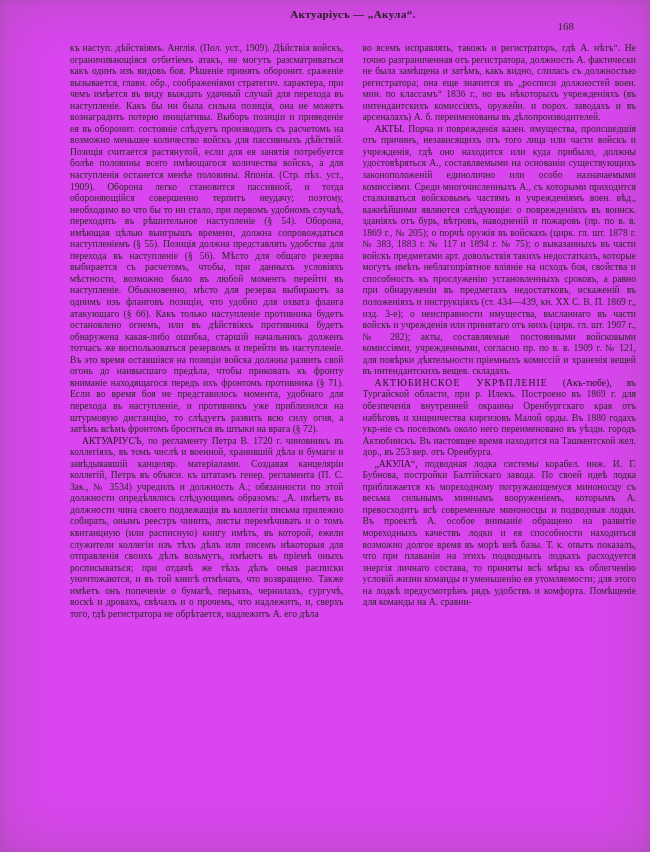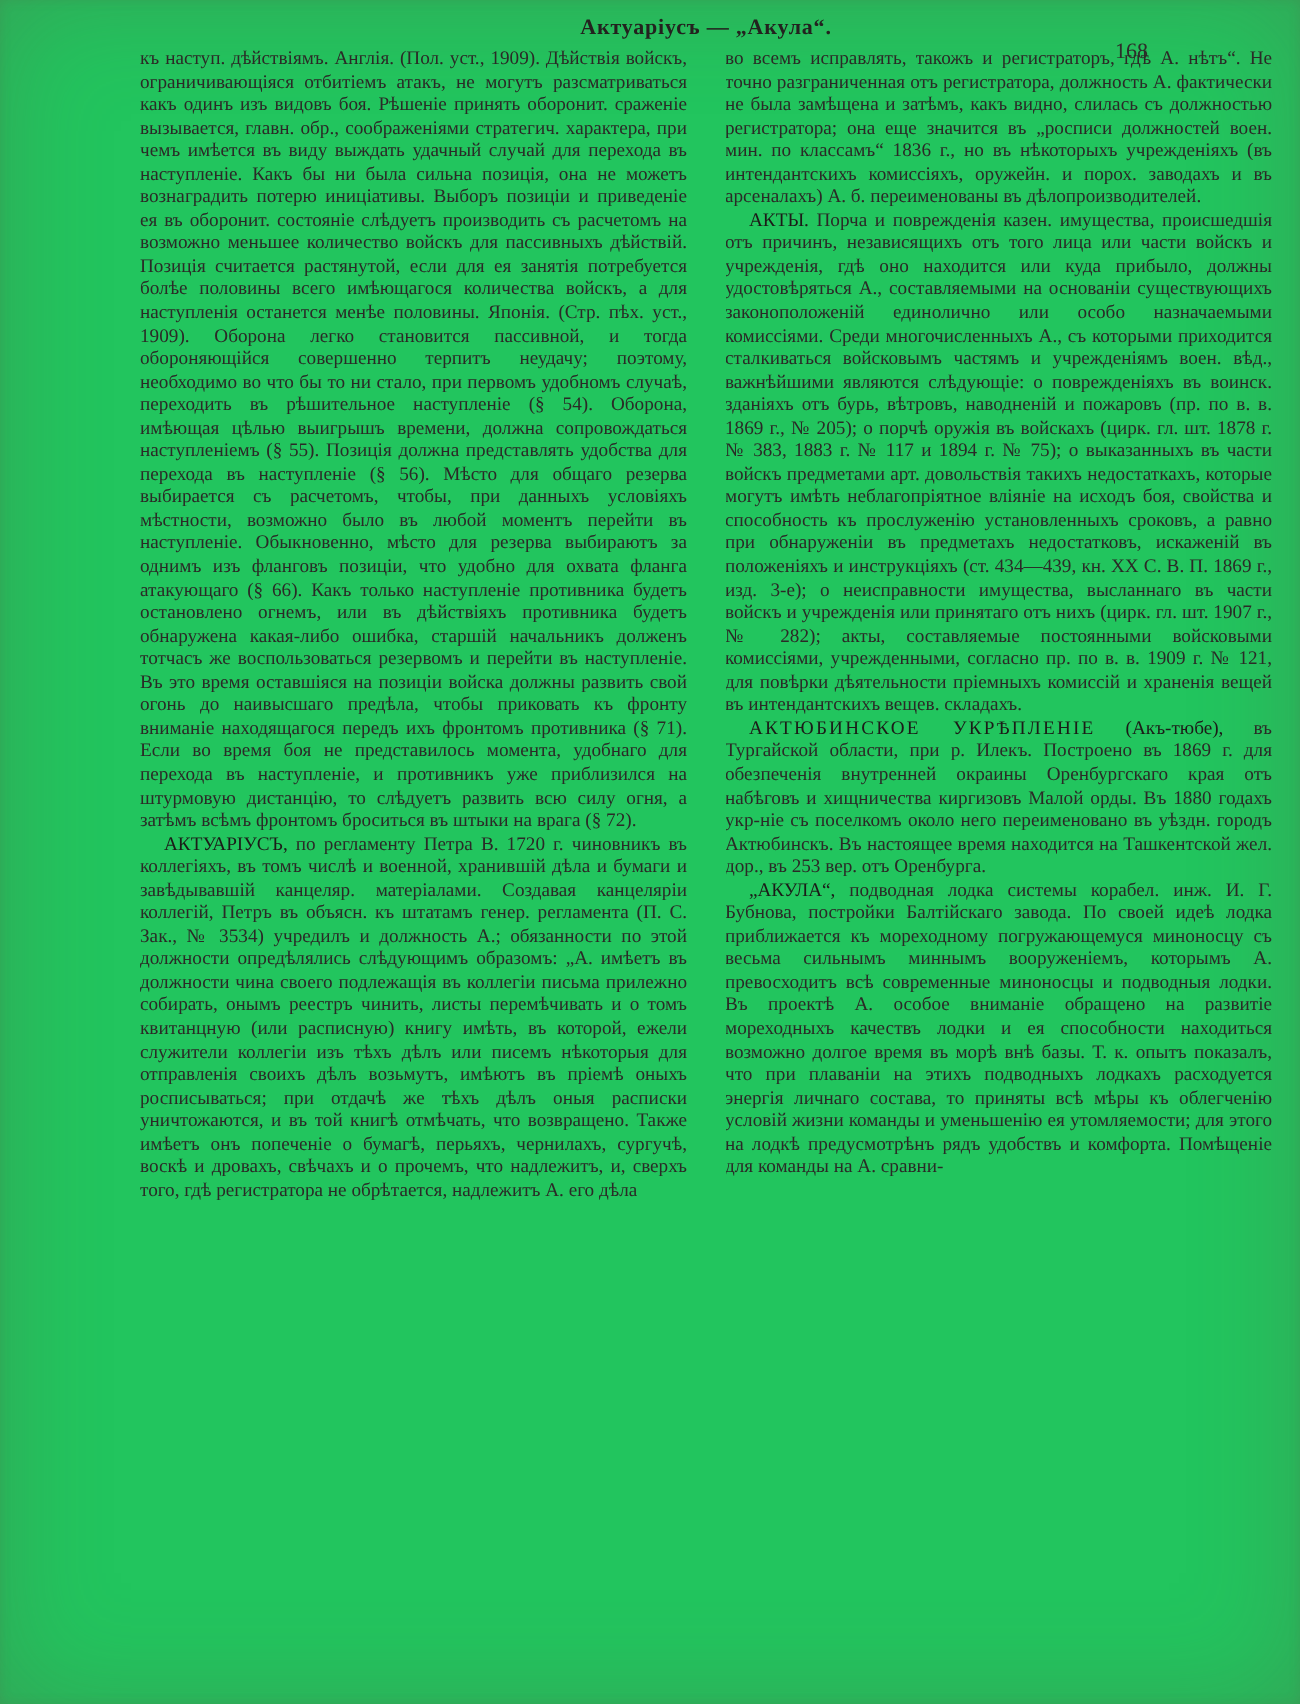"Актуаріусъ — „Акула“." .page { background: #22c55e -> #d946ef }
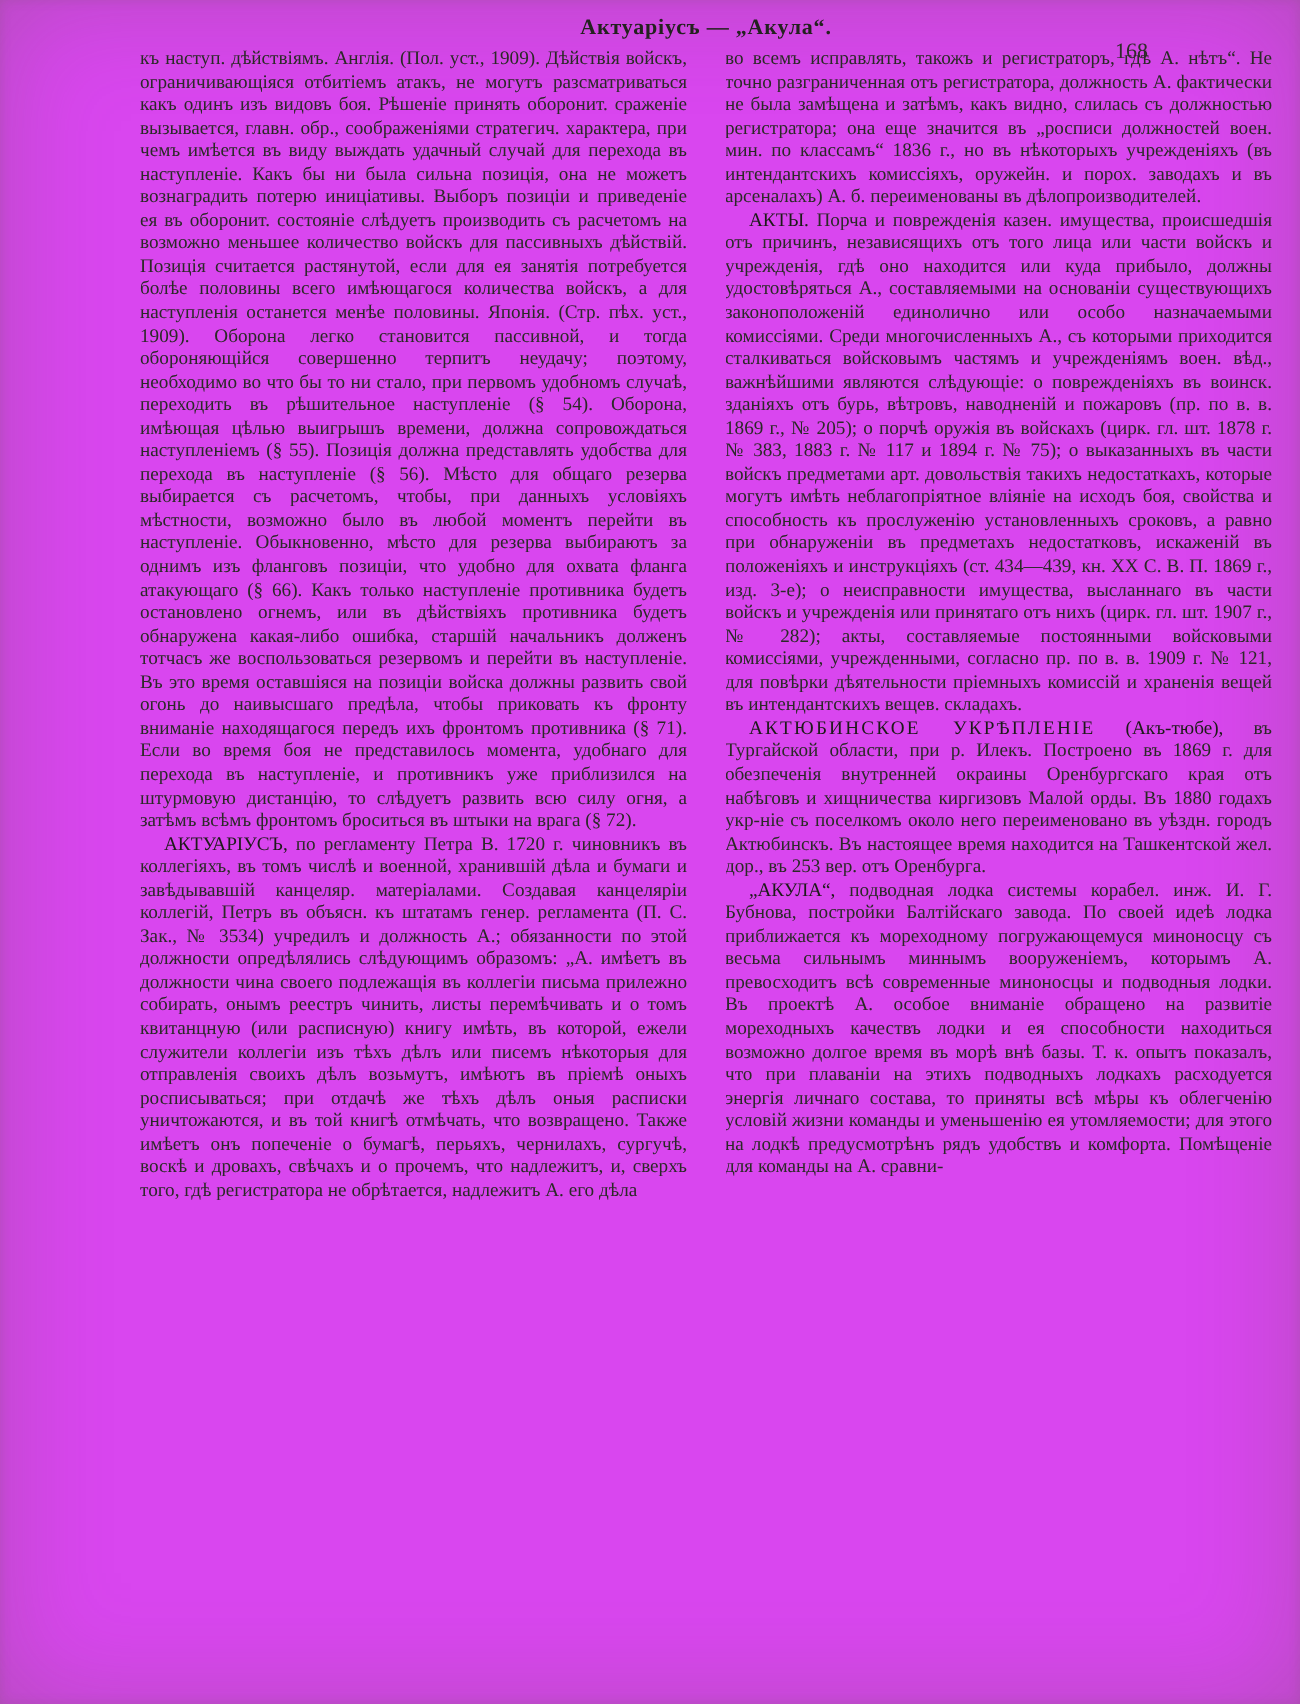"къ наступ. дѣйствіямъ. Англія. (Пол." .content { top: 24px -> 42px }
